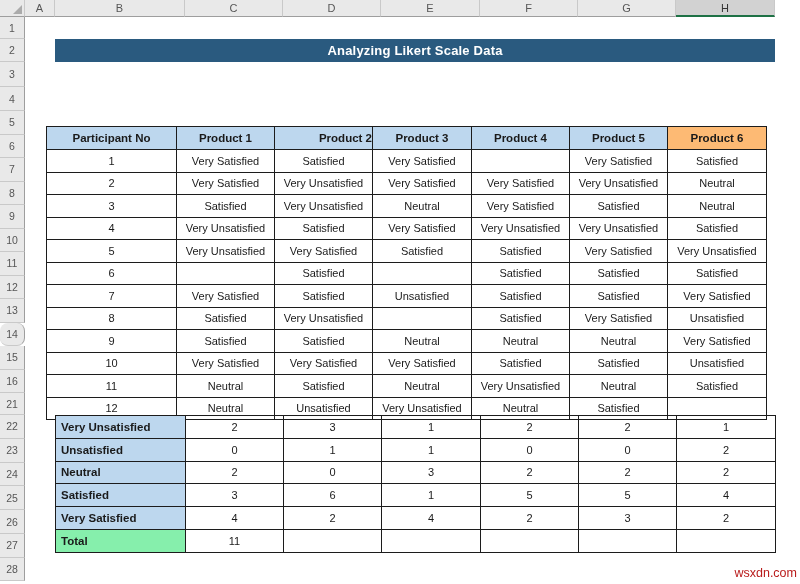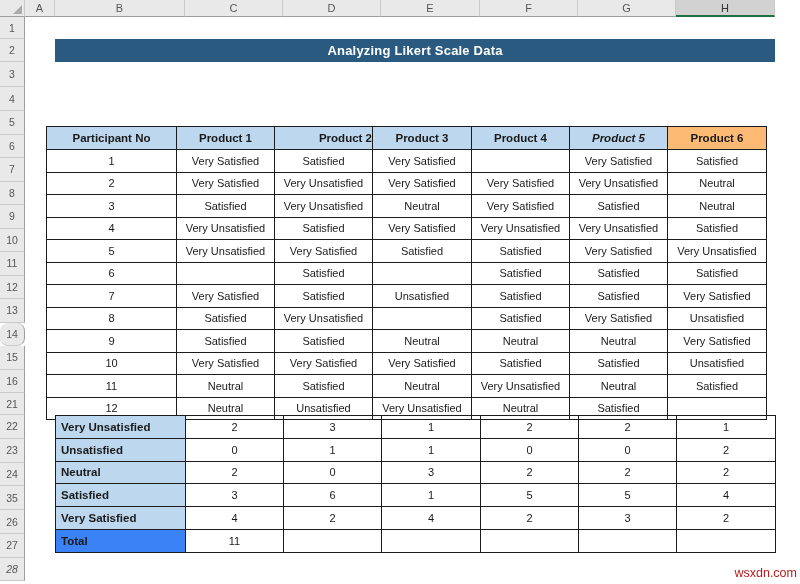"Product 5" th { font-style: italic -> none }
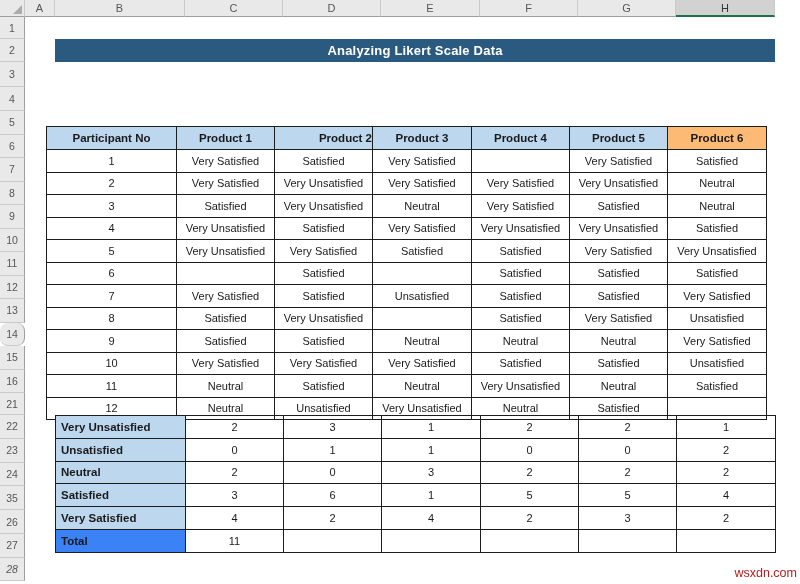"35" div.gutter-cell { text: 35 -> 25 }
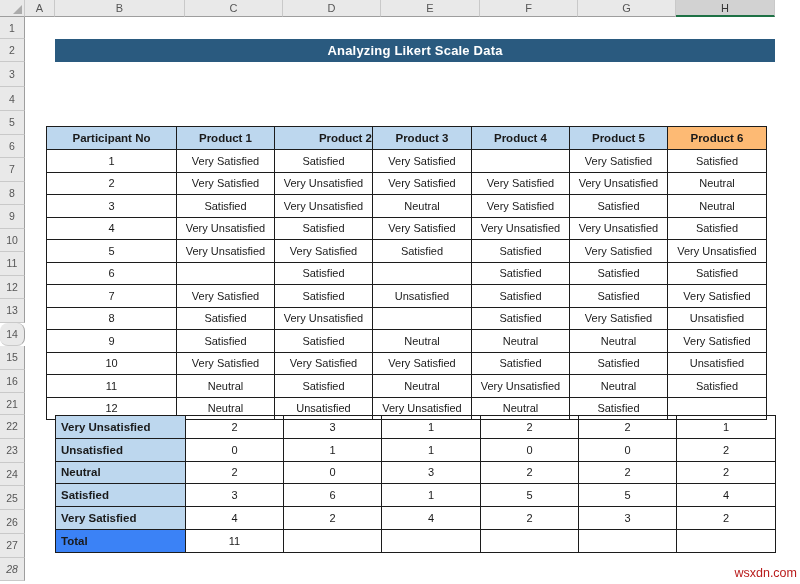"Total" td.label { background: #3b82f6 -> #86efac }
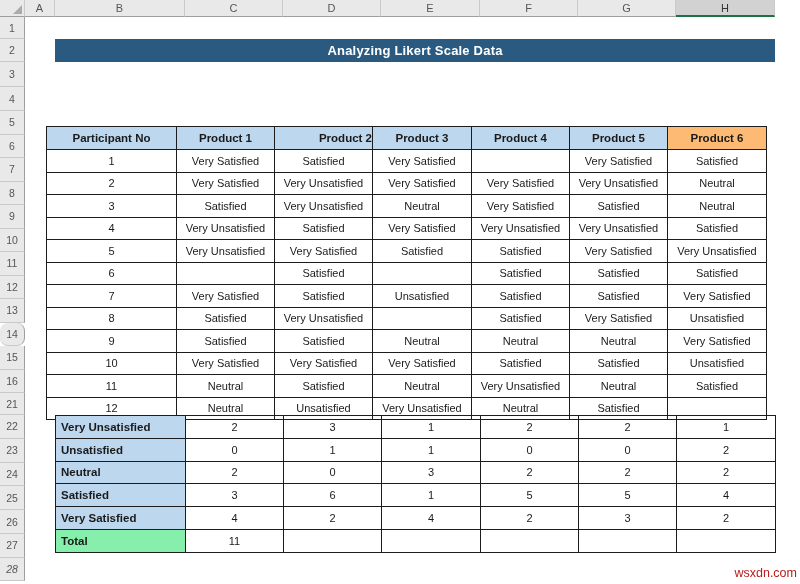"28" div.gutter-cell { font-style: italic -> none }
